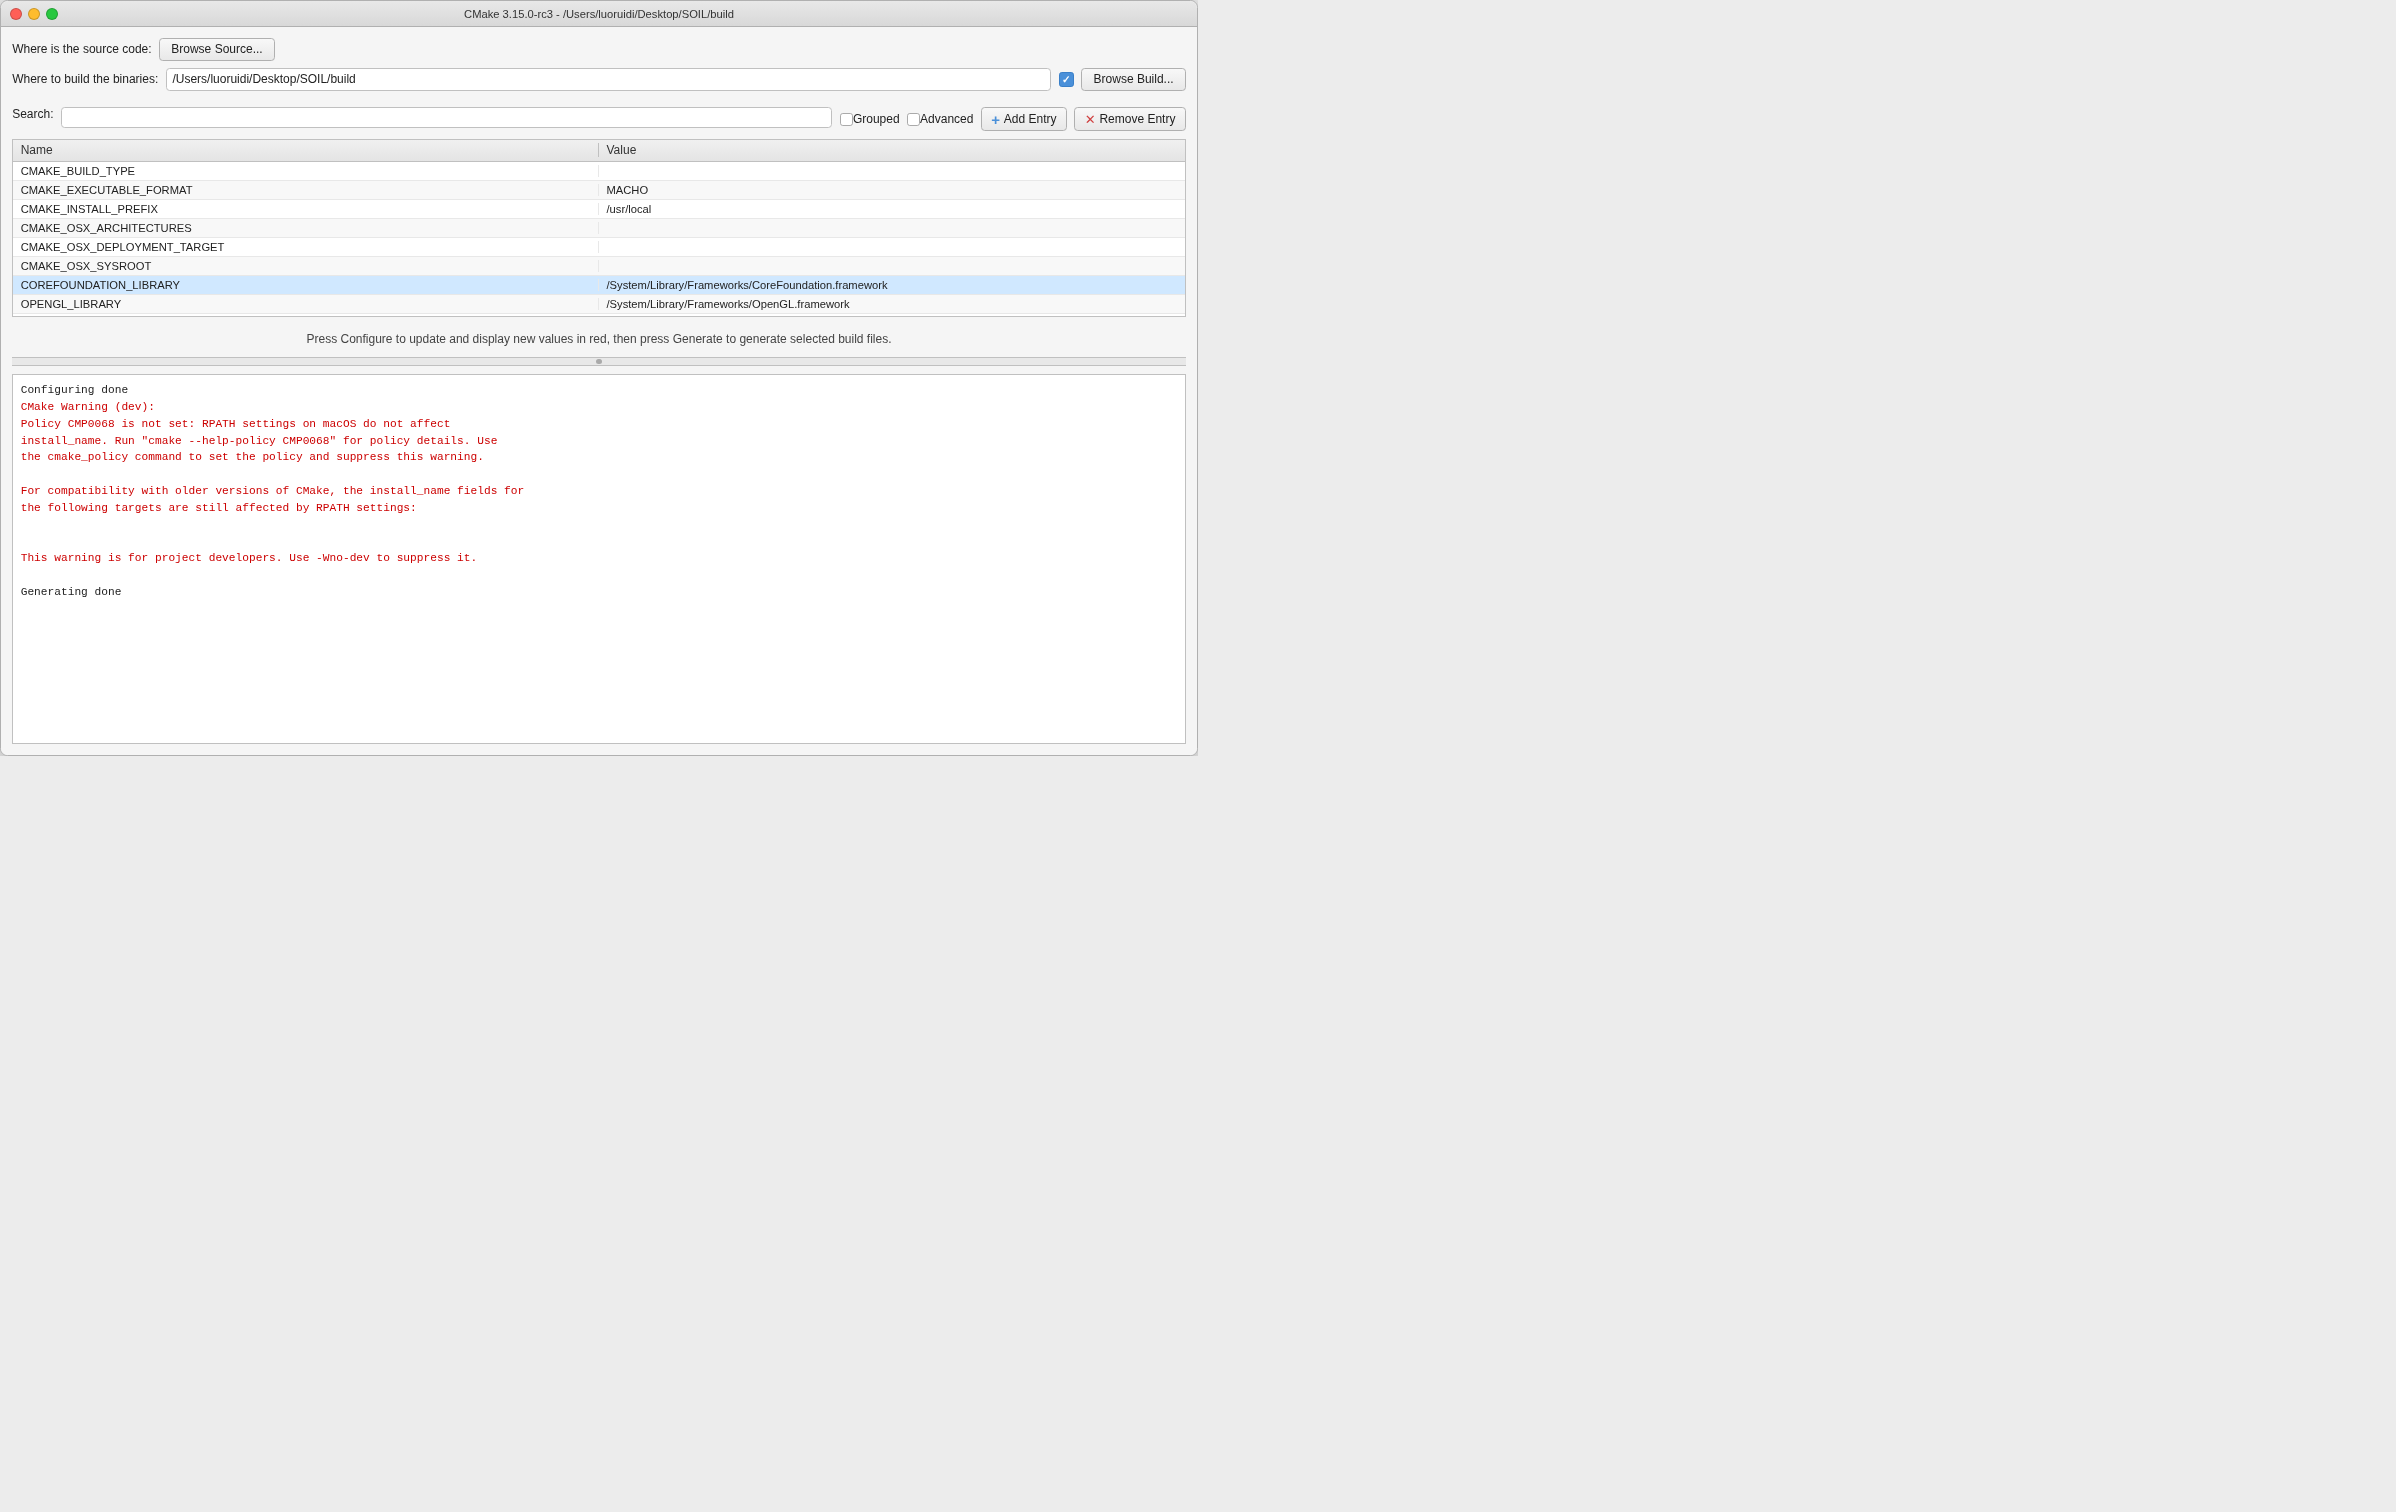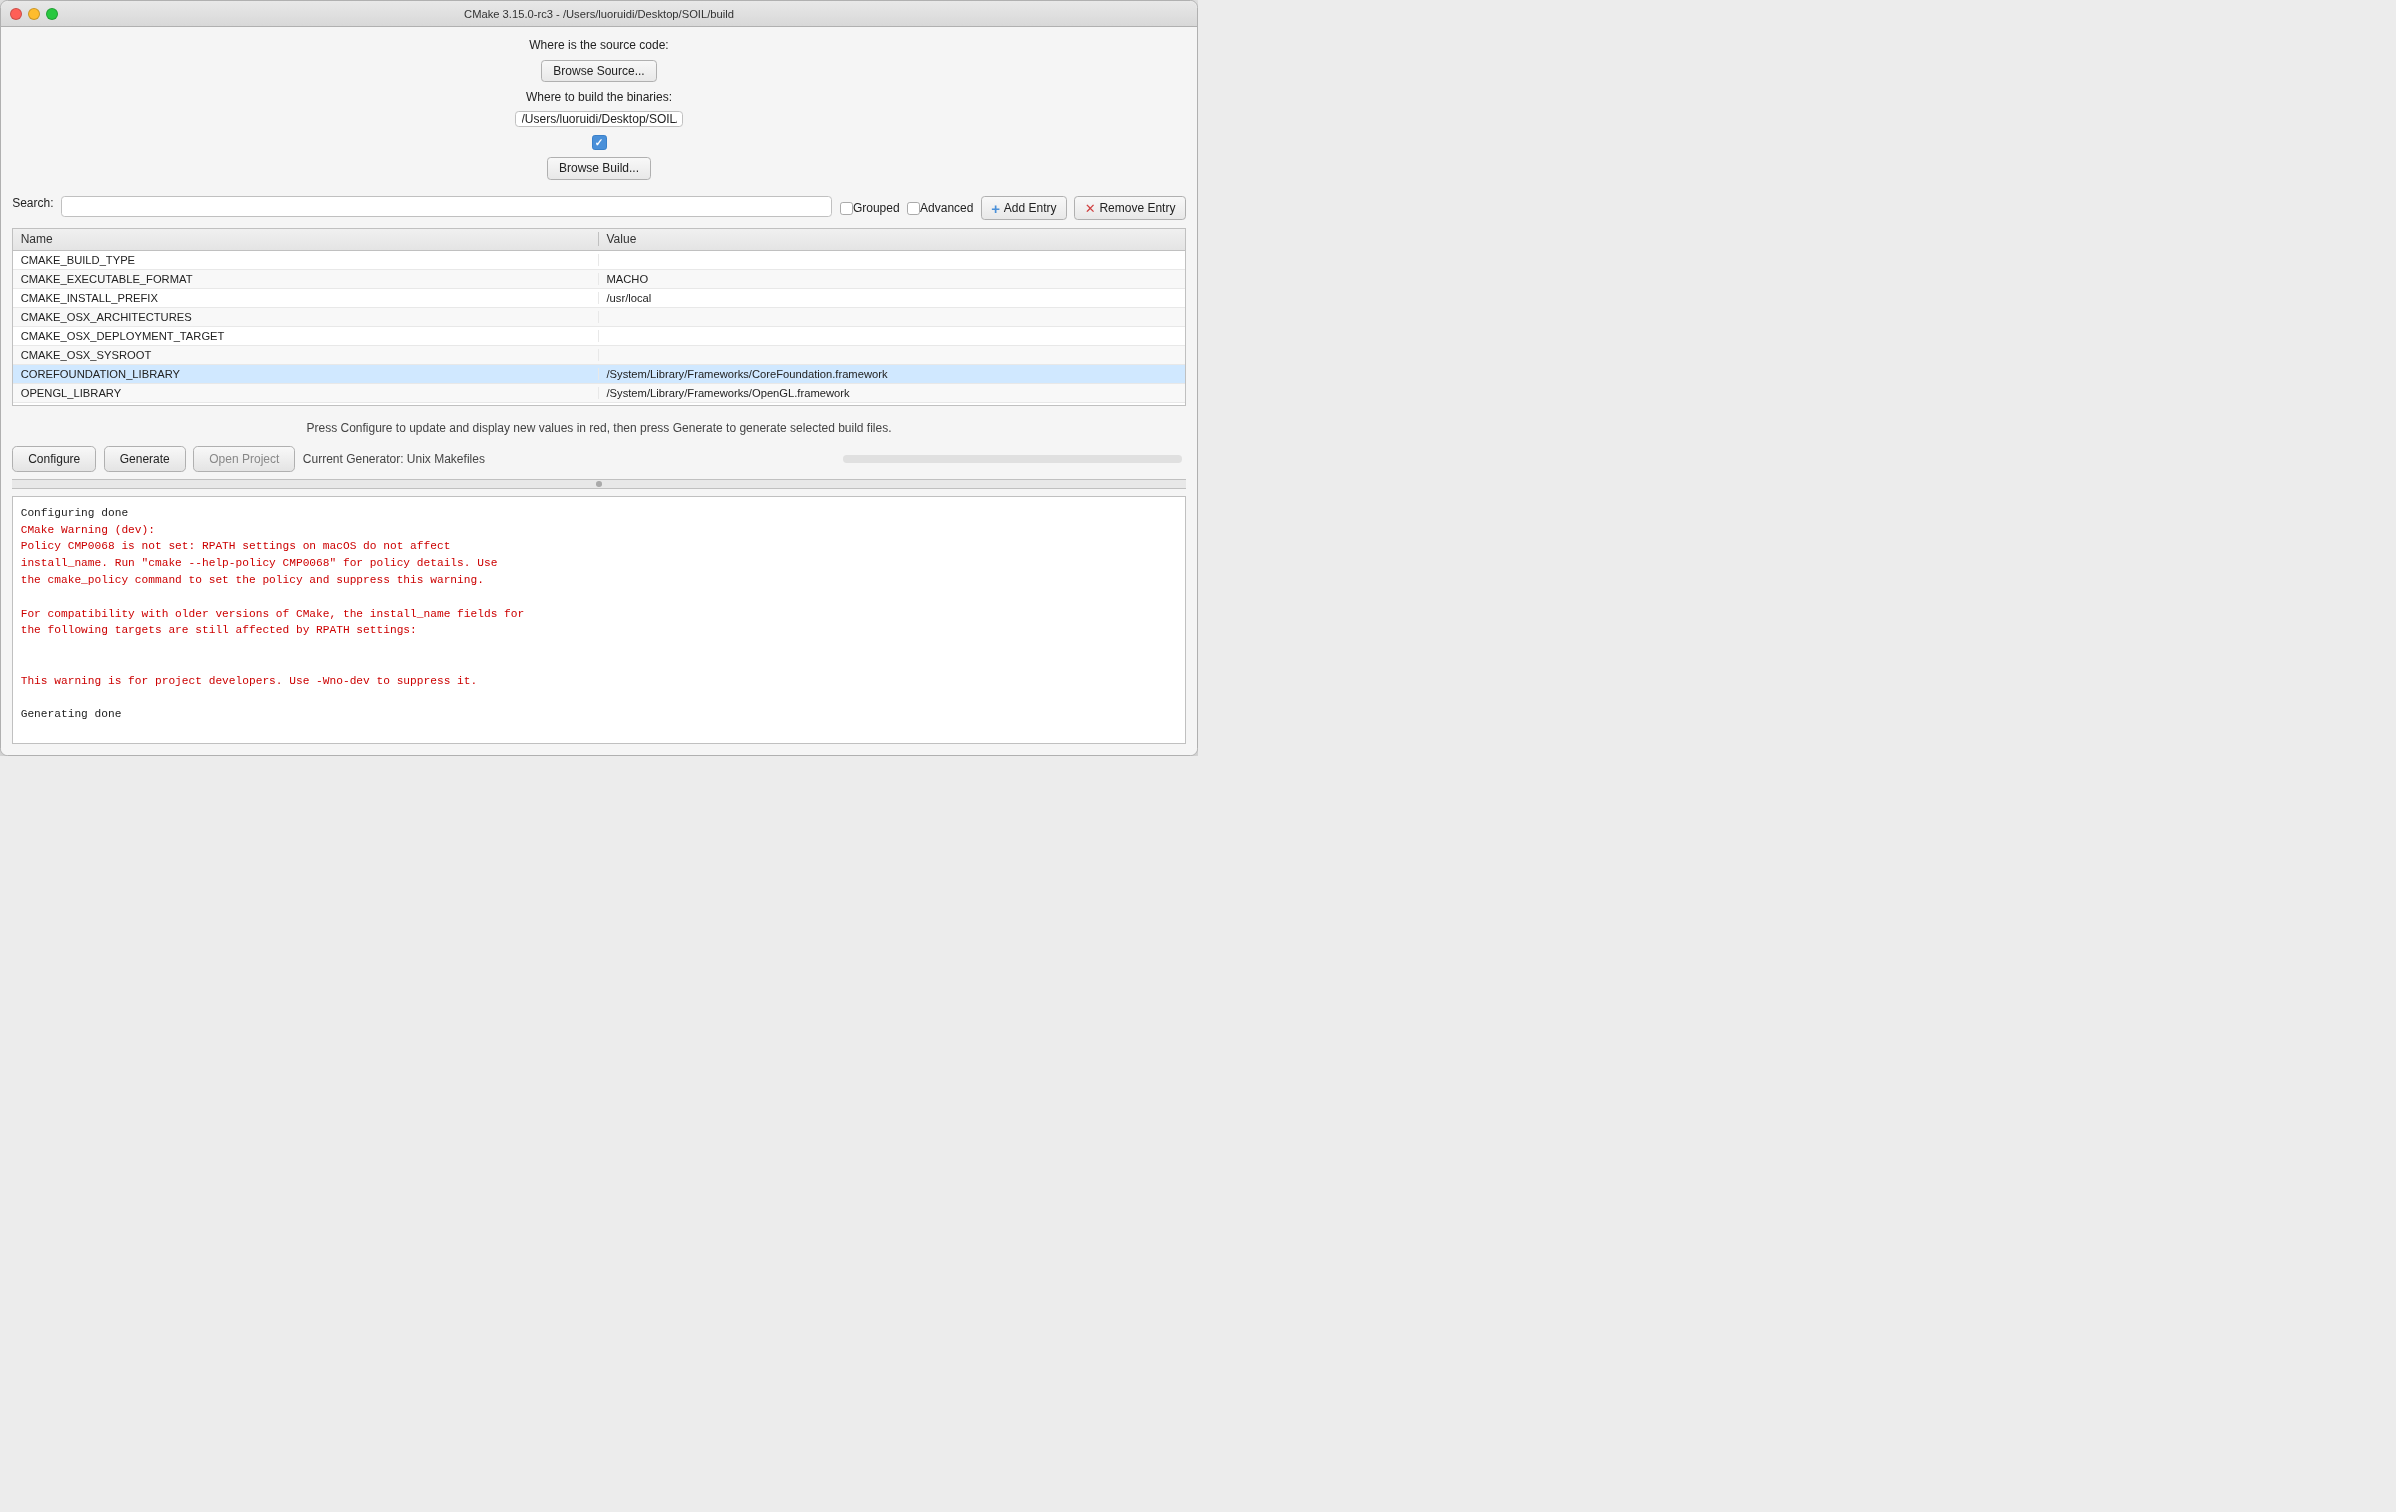"Where is the source code:" .source-row, .build-row { flex-direction: column -> none }
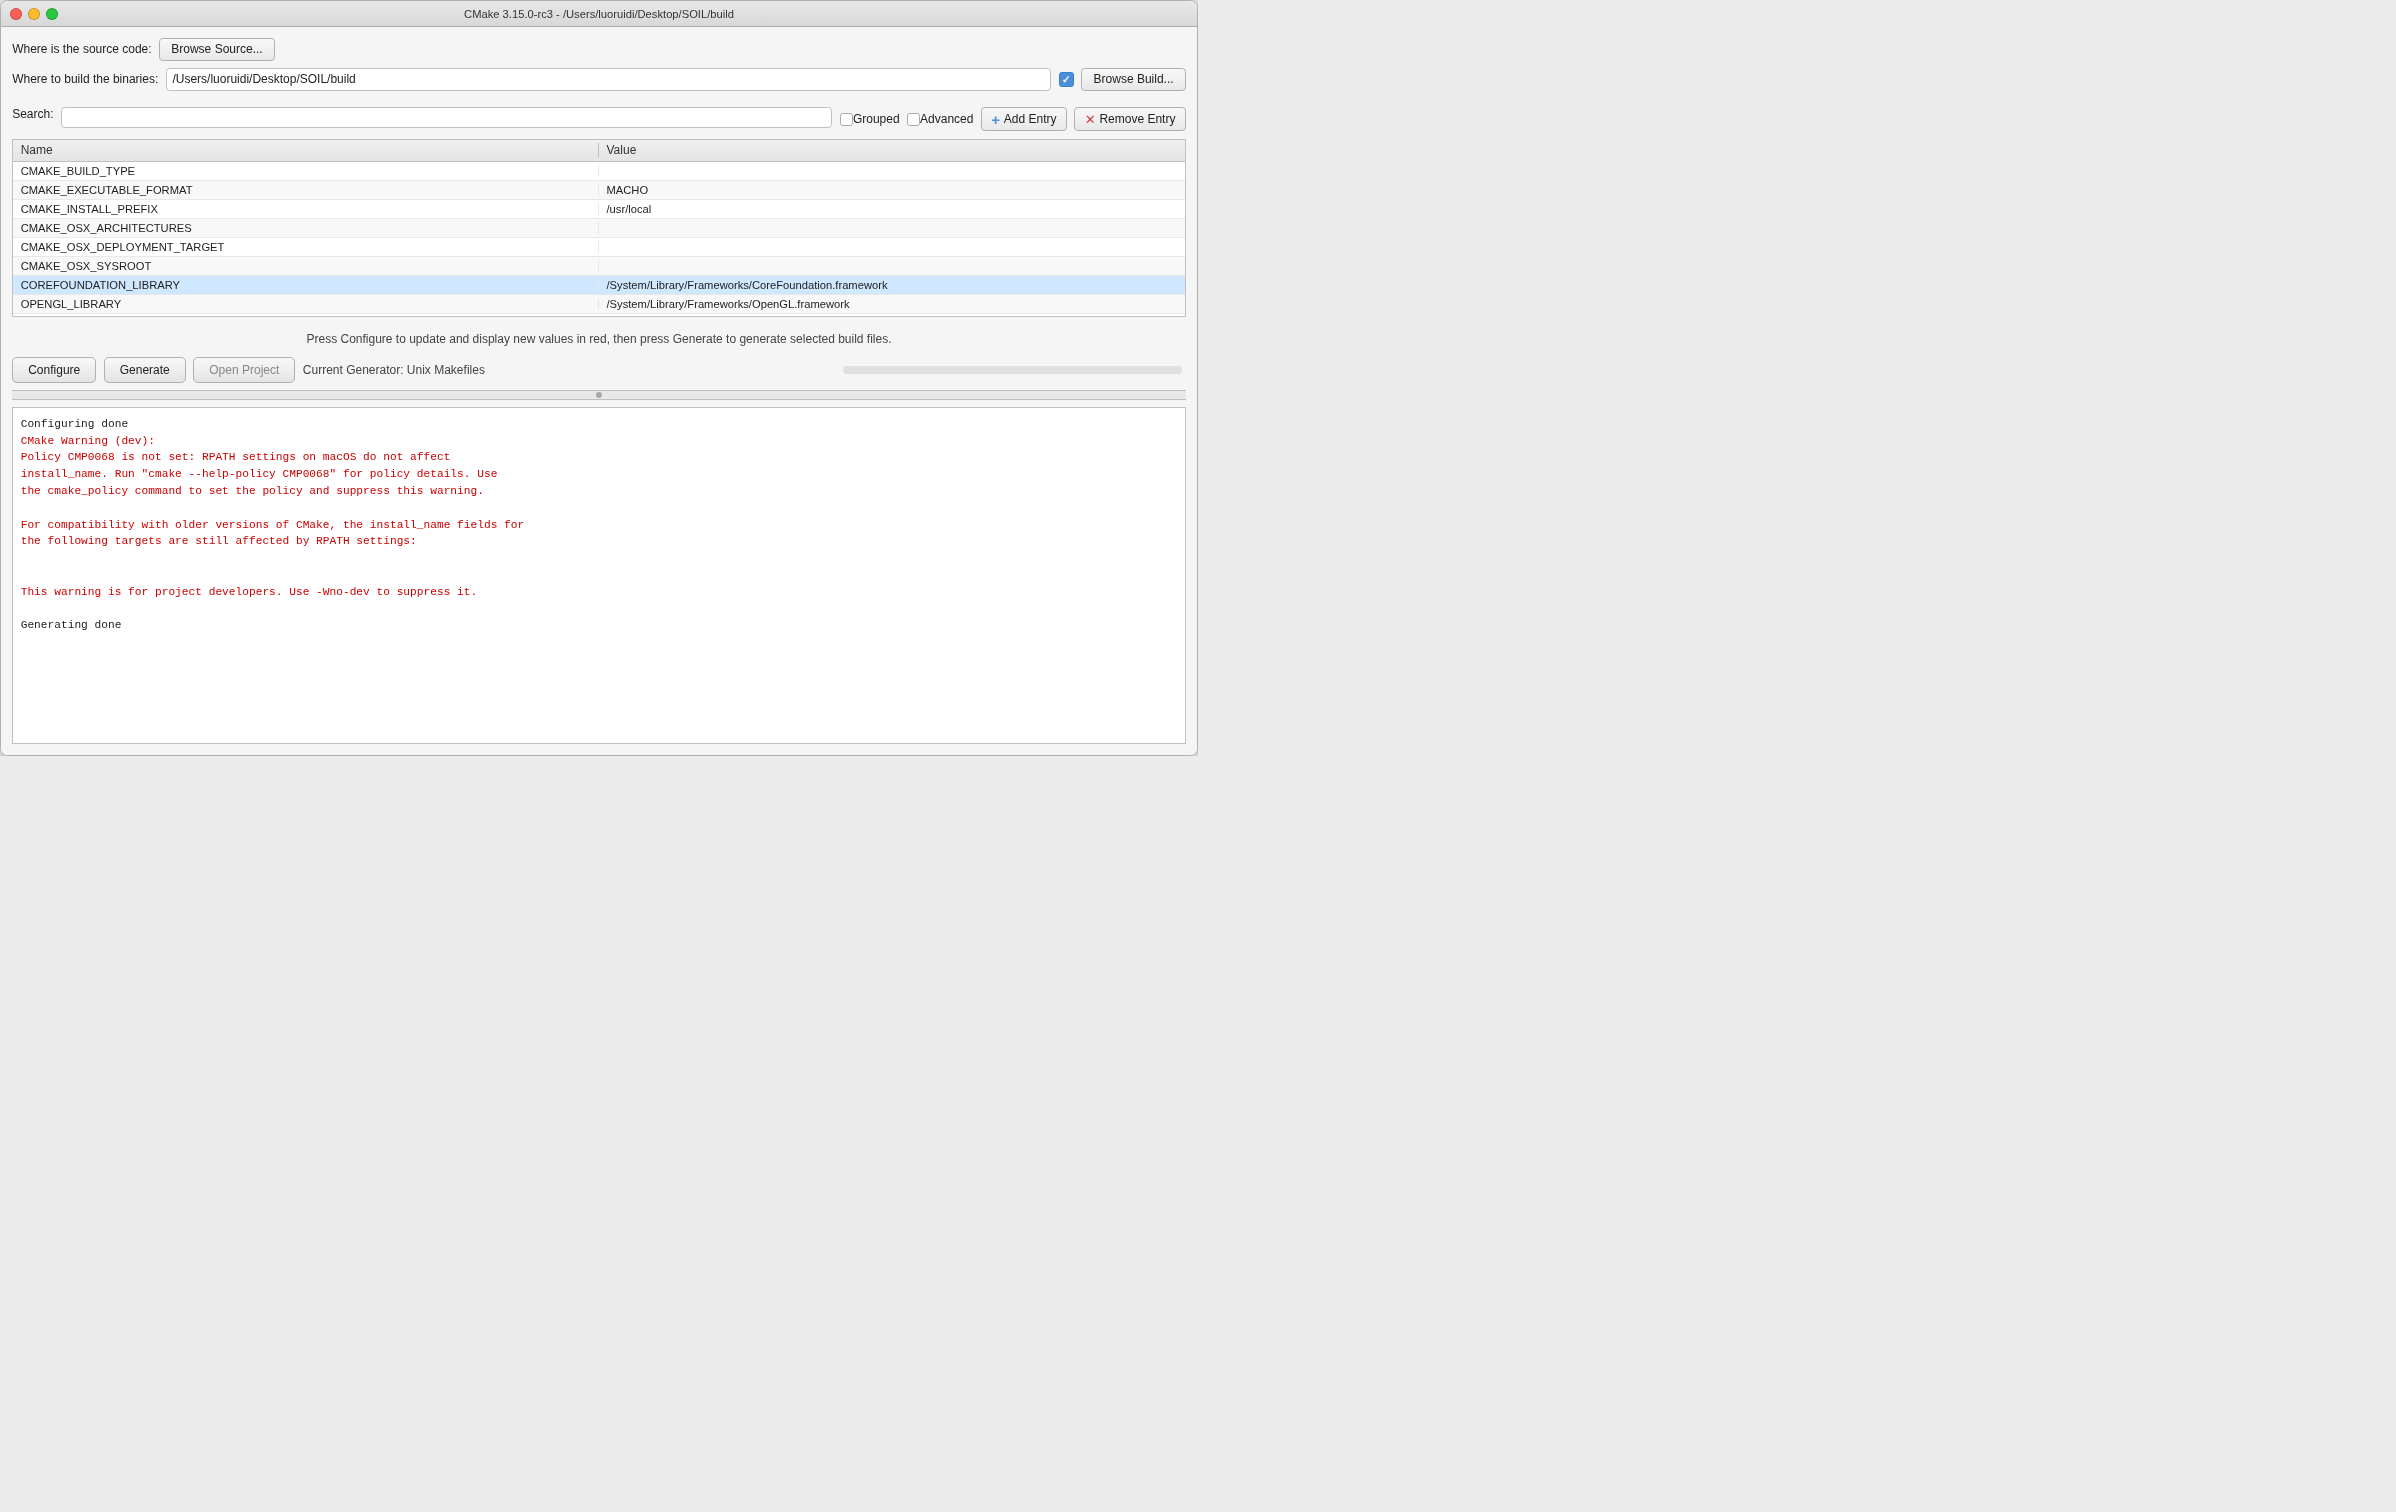"Configure" div.button-row { html: <div> <button>Configure</button> <button>Generate</button> <button>Open Project</button> <span>Current Generator: Unix Makefiles</span> <div></div> <div></div> </div> -> none }
